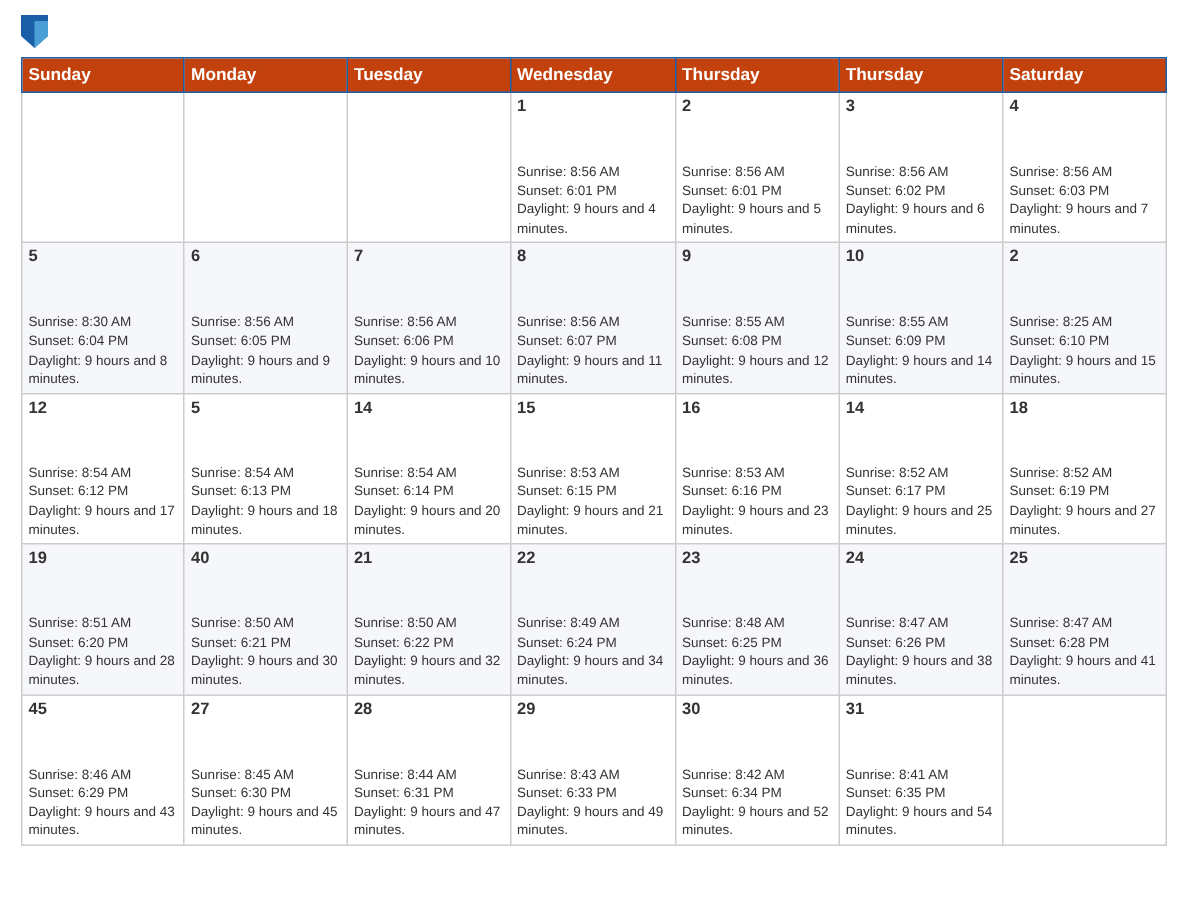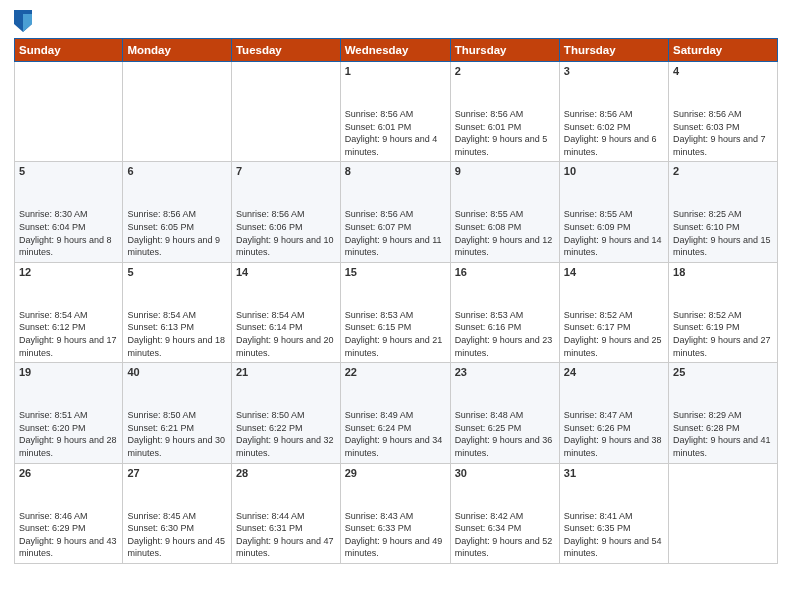"Sunrise: 8:29 AM Sunset: 6:28" div.day-info { text: 8:29 -> 8:47 }
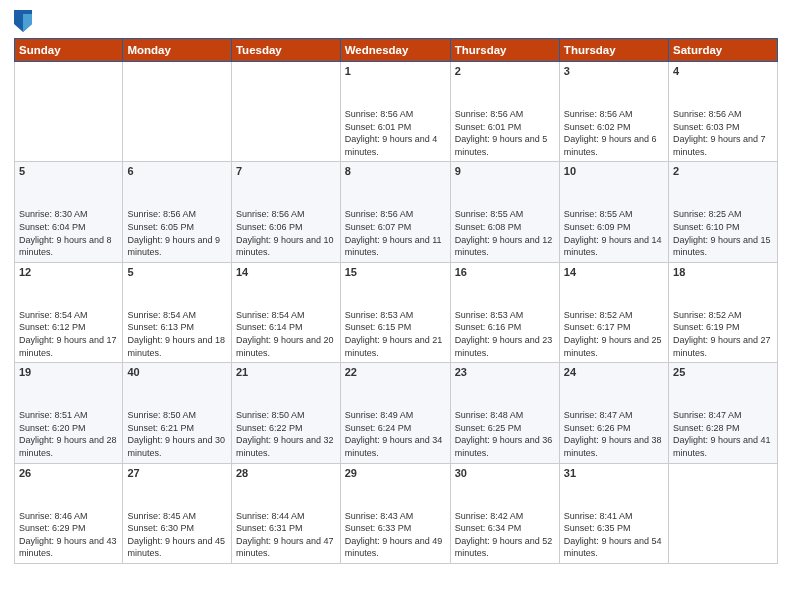"26" span.day-num { text: 26 -> 45 }
